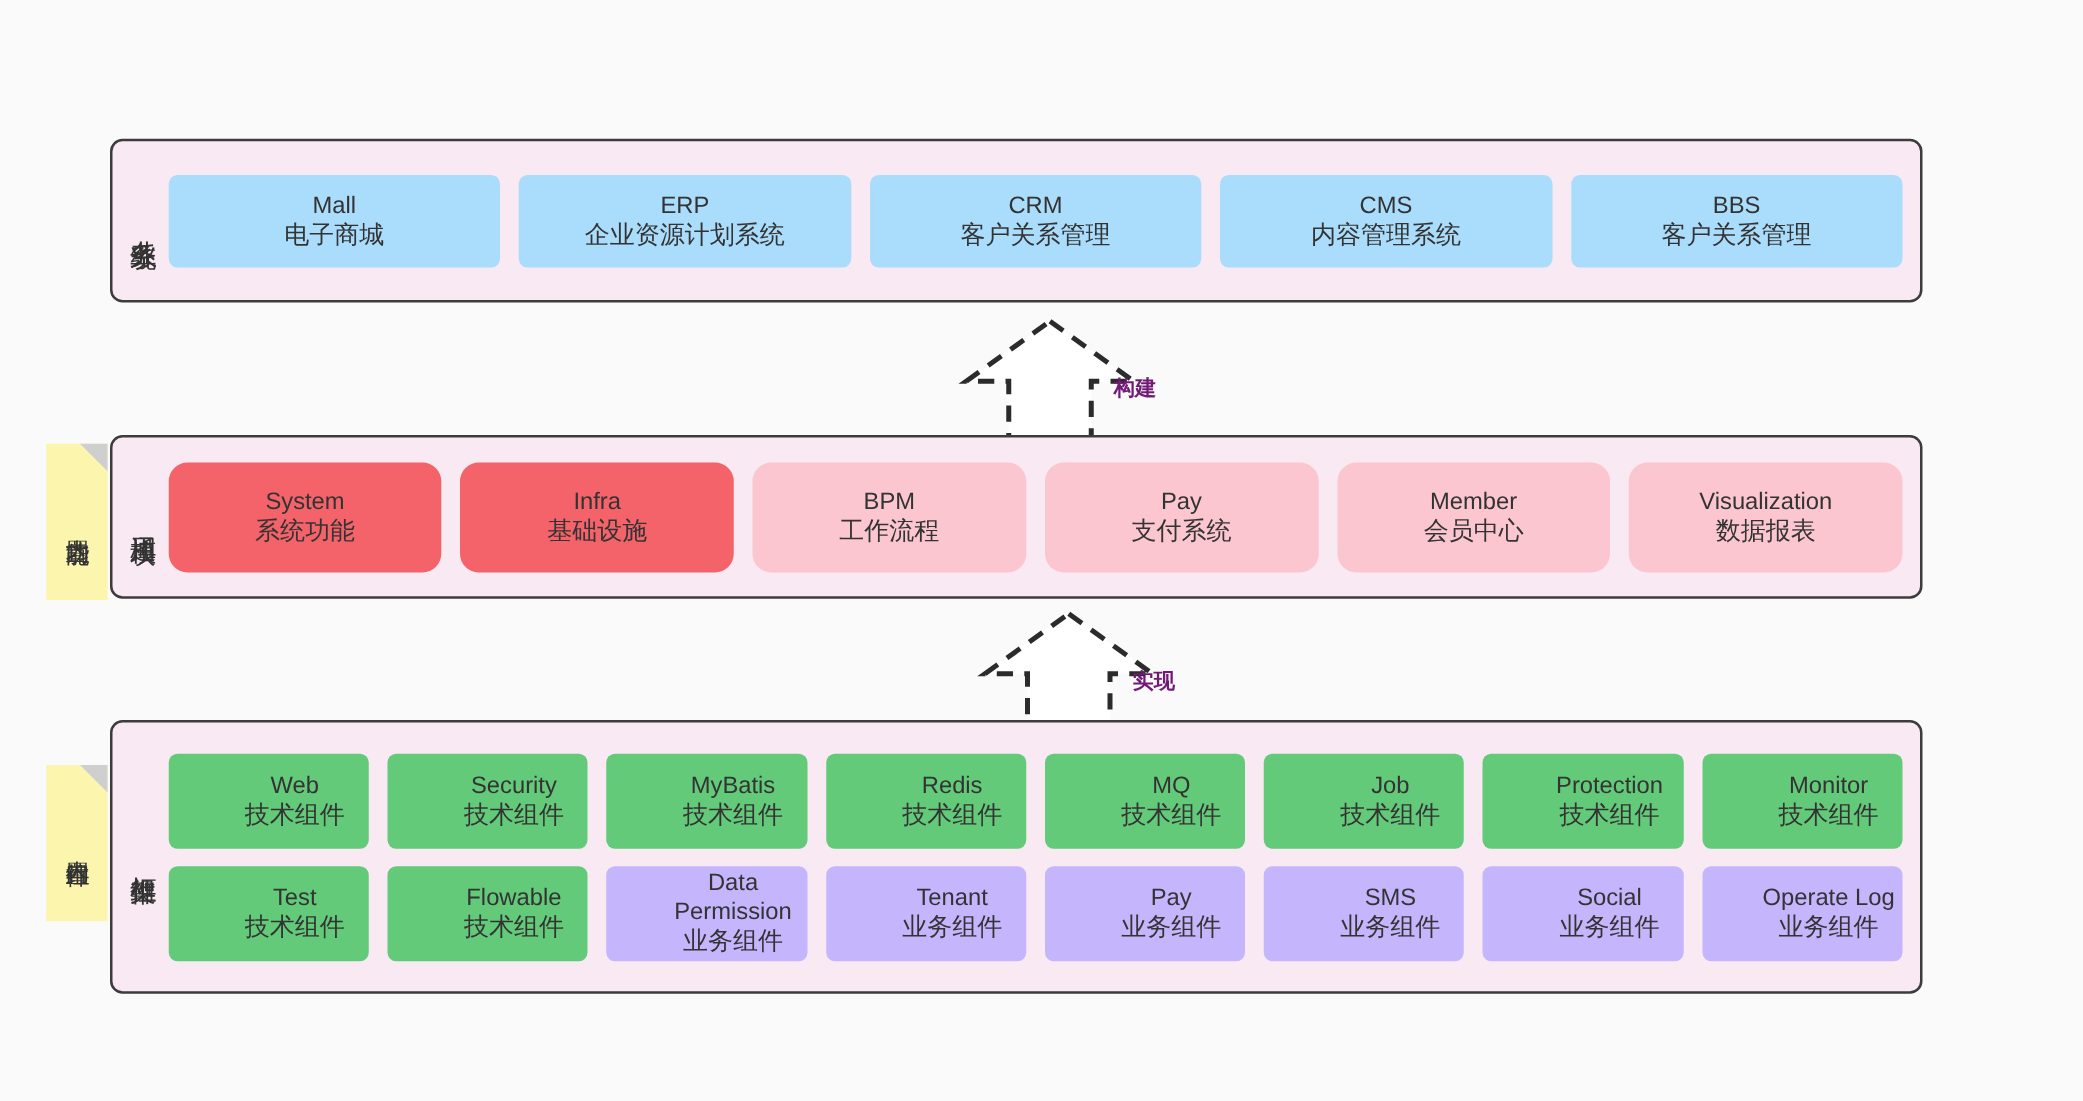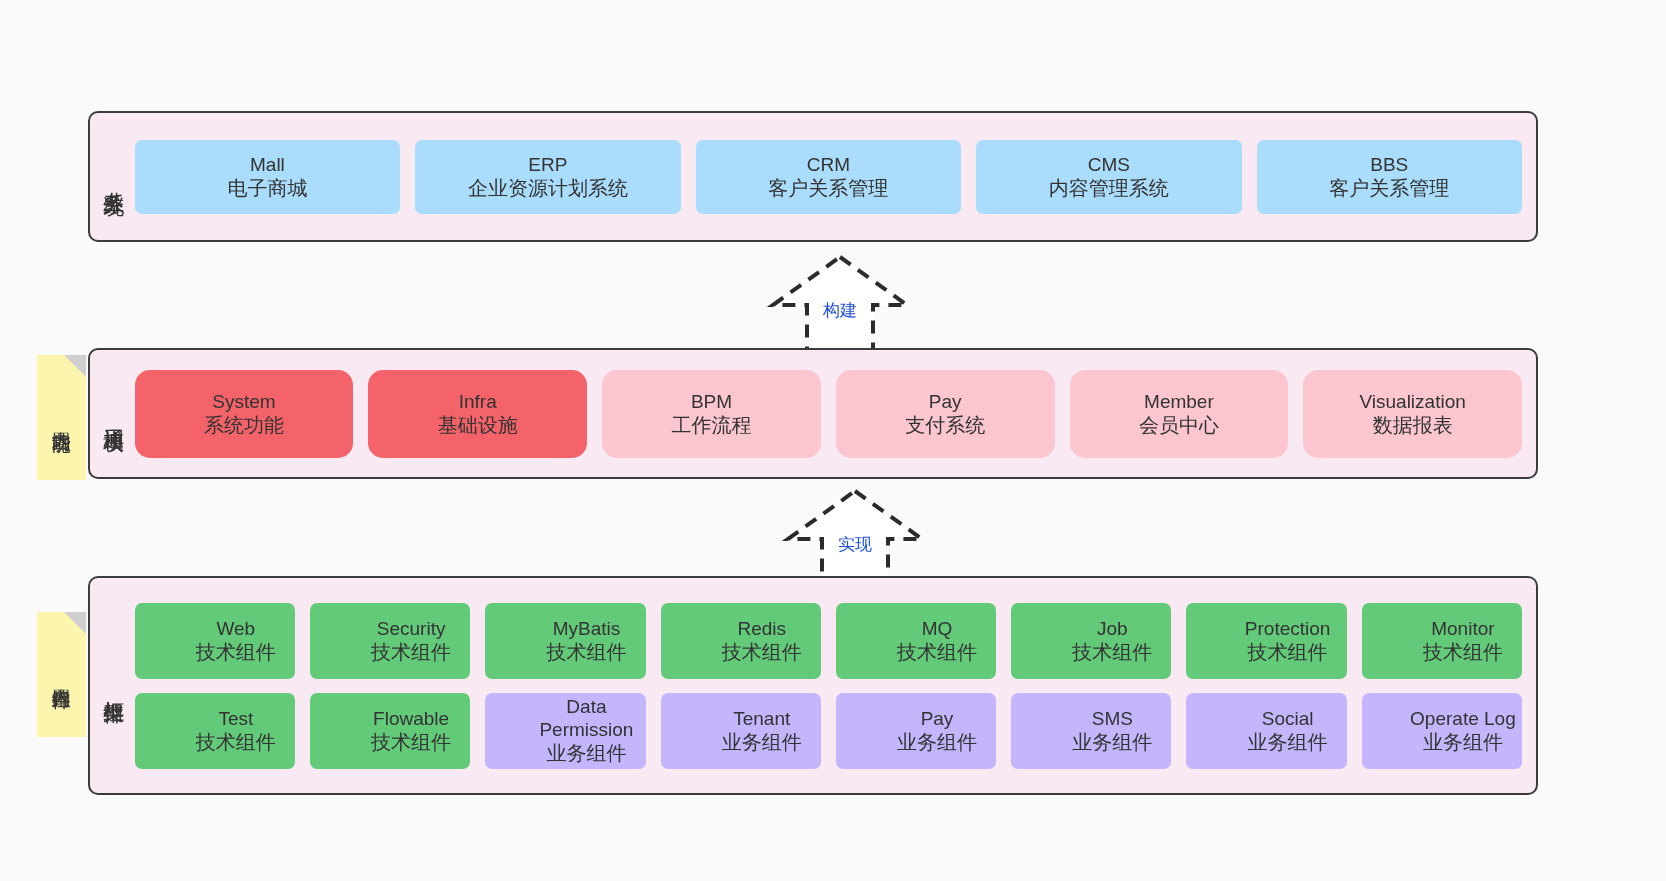"构建" .connector .conn-label { color: #1d4ed8 -> #701a75; font-weight: none -> bold; text-align: center -> right }
